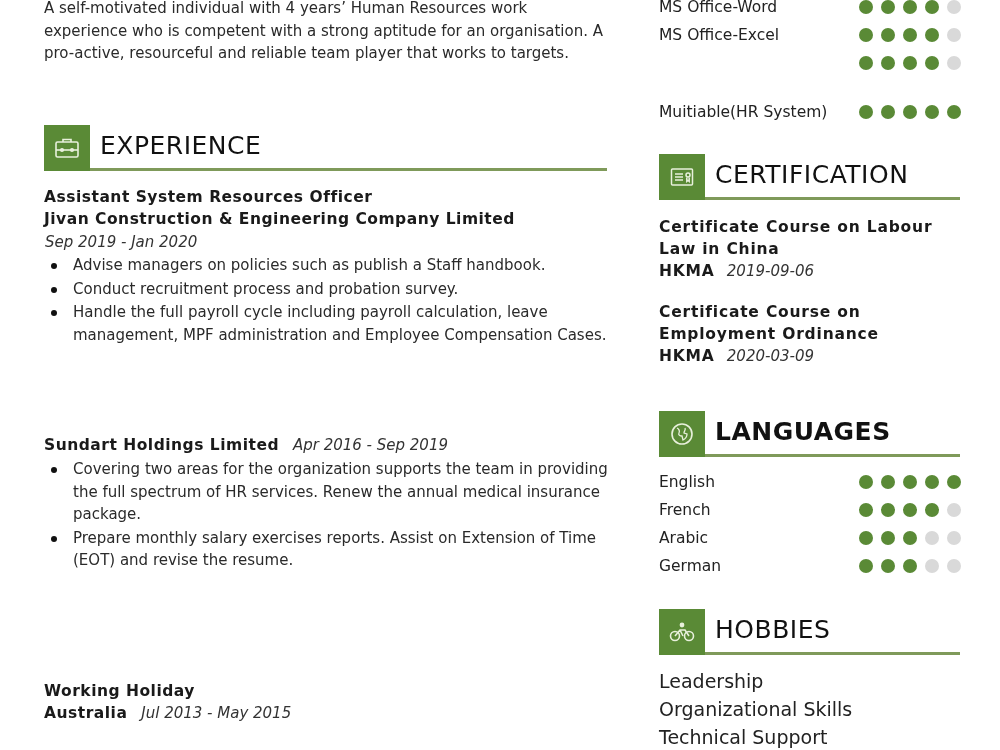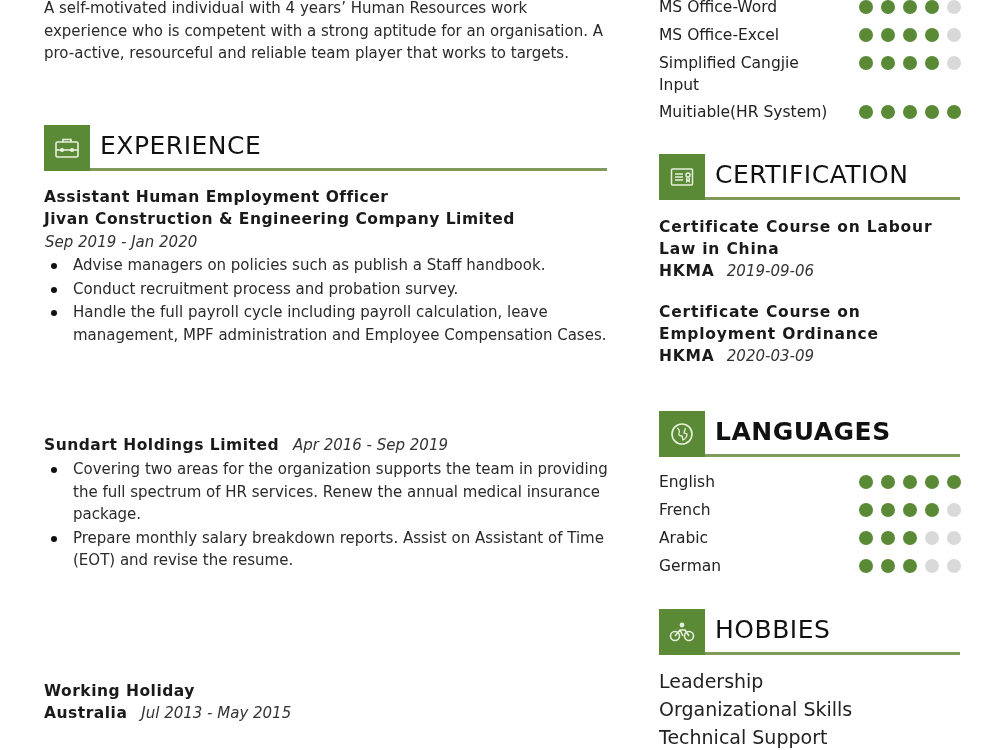"Simplified Cangjie Input" span { html: <span>Simplified Cangjie Input</span> -> none }
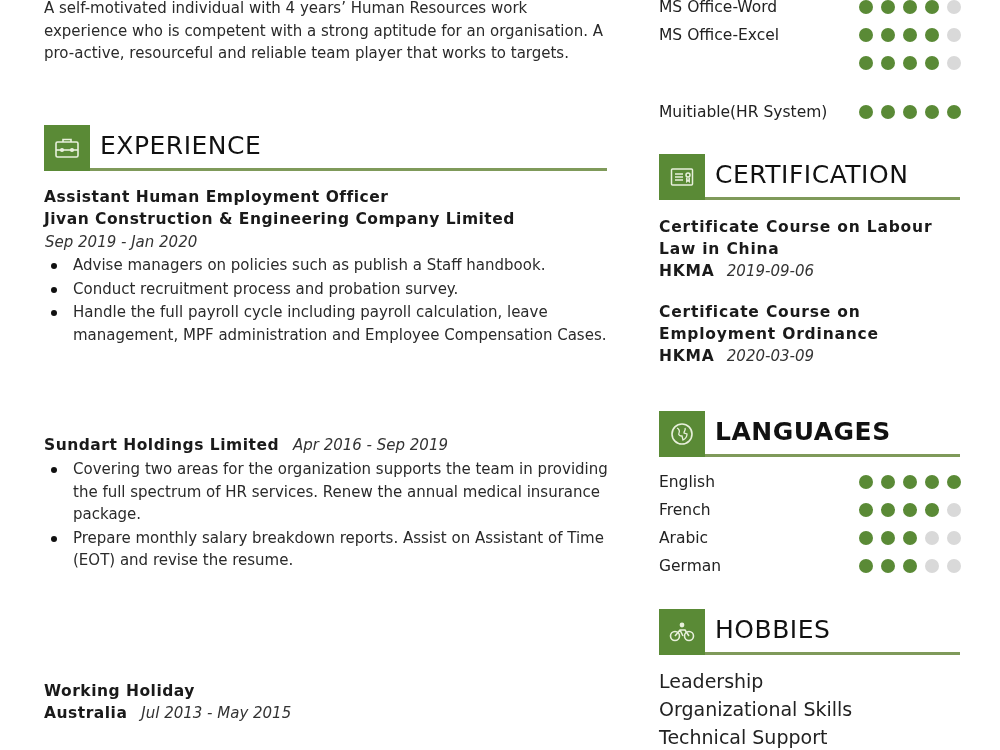"Assistant Human Employment Officer" div.job-title { text: Human Employment -> System Resources }
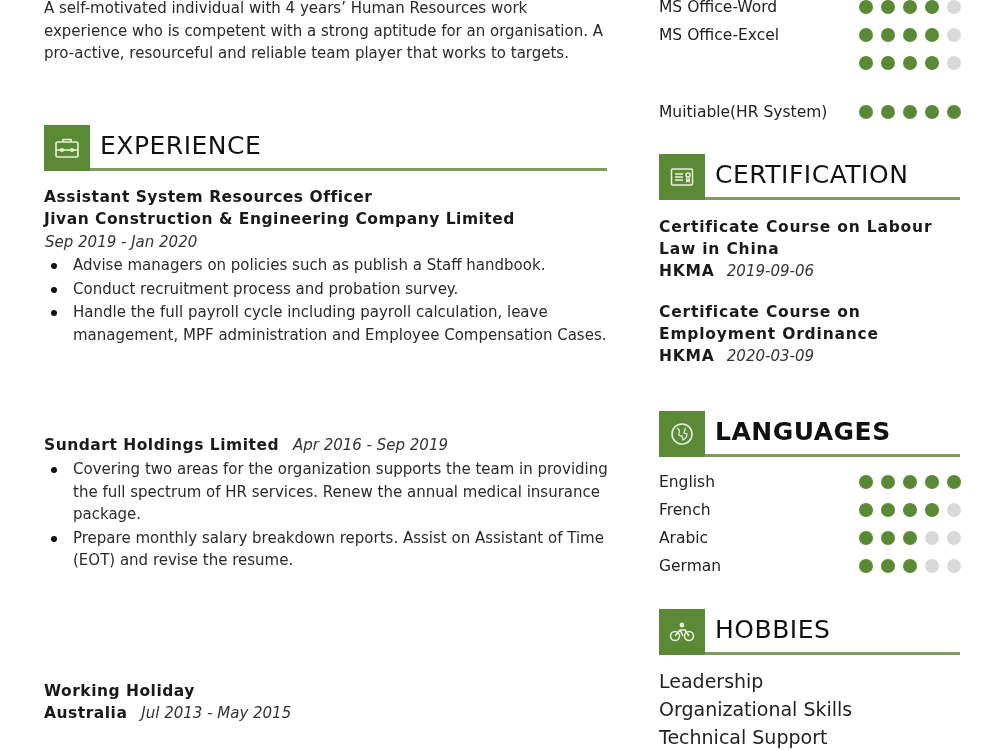"Prepare monthly salary breakdown" li { text: breakdown reports. Assist on Assistant -> exercises reports. Assist on Extension }
